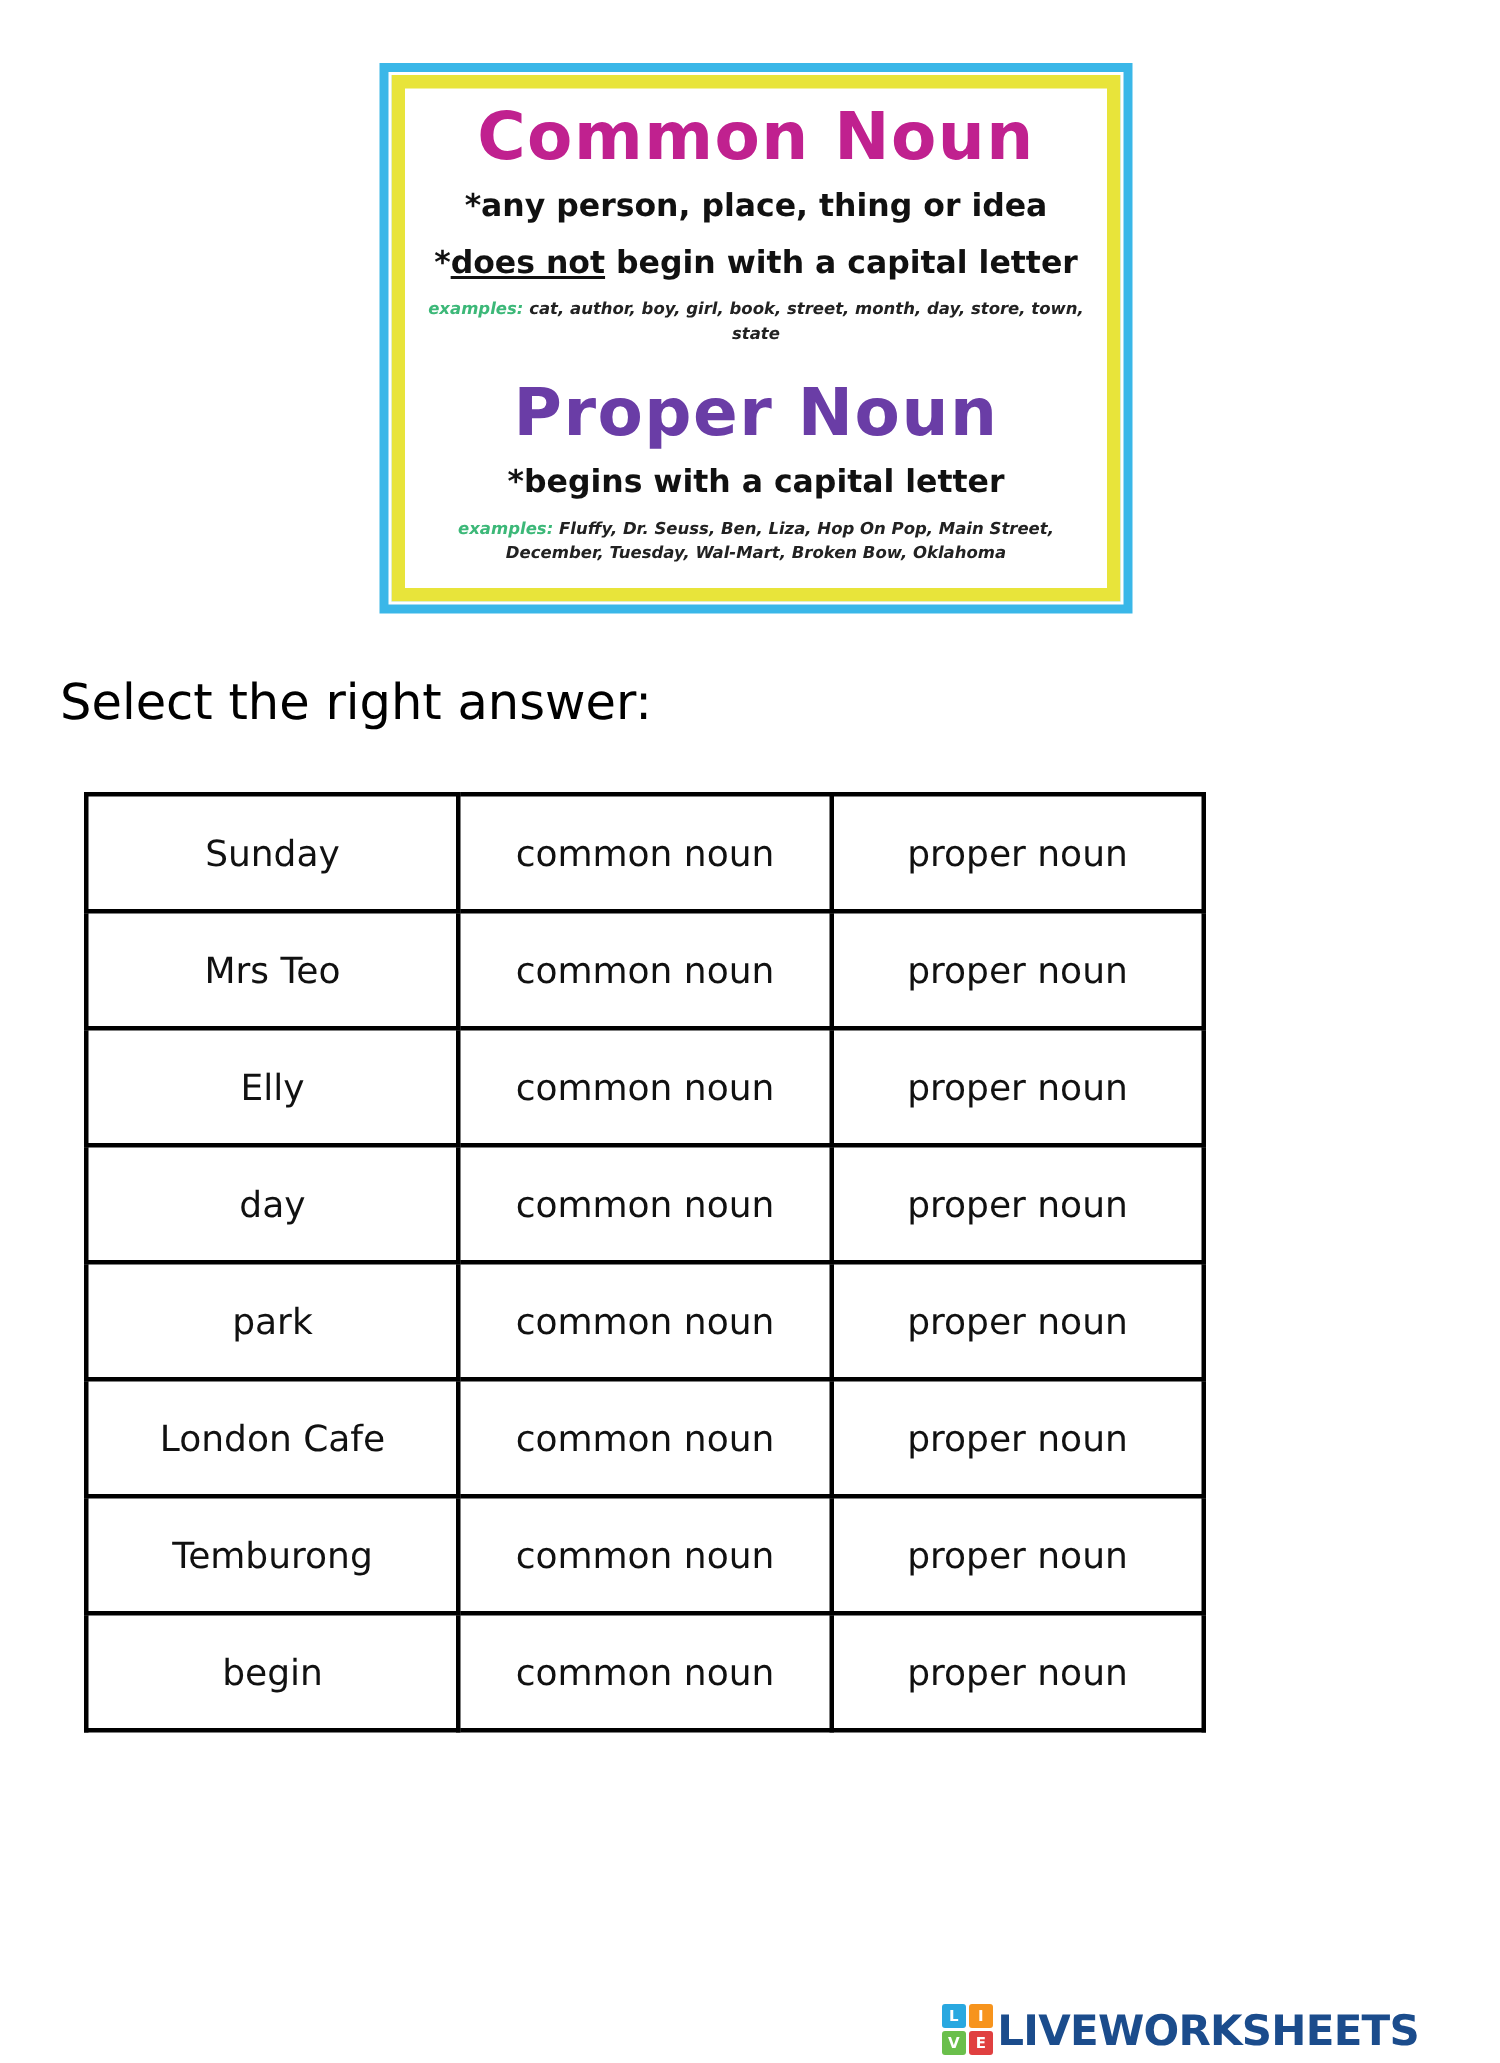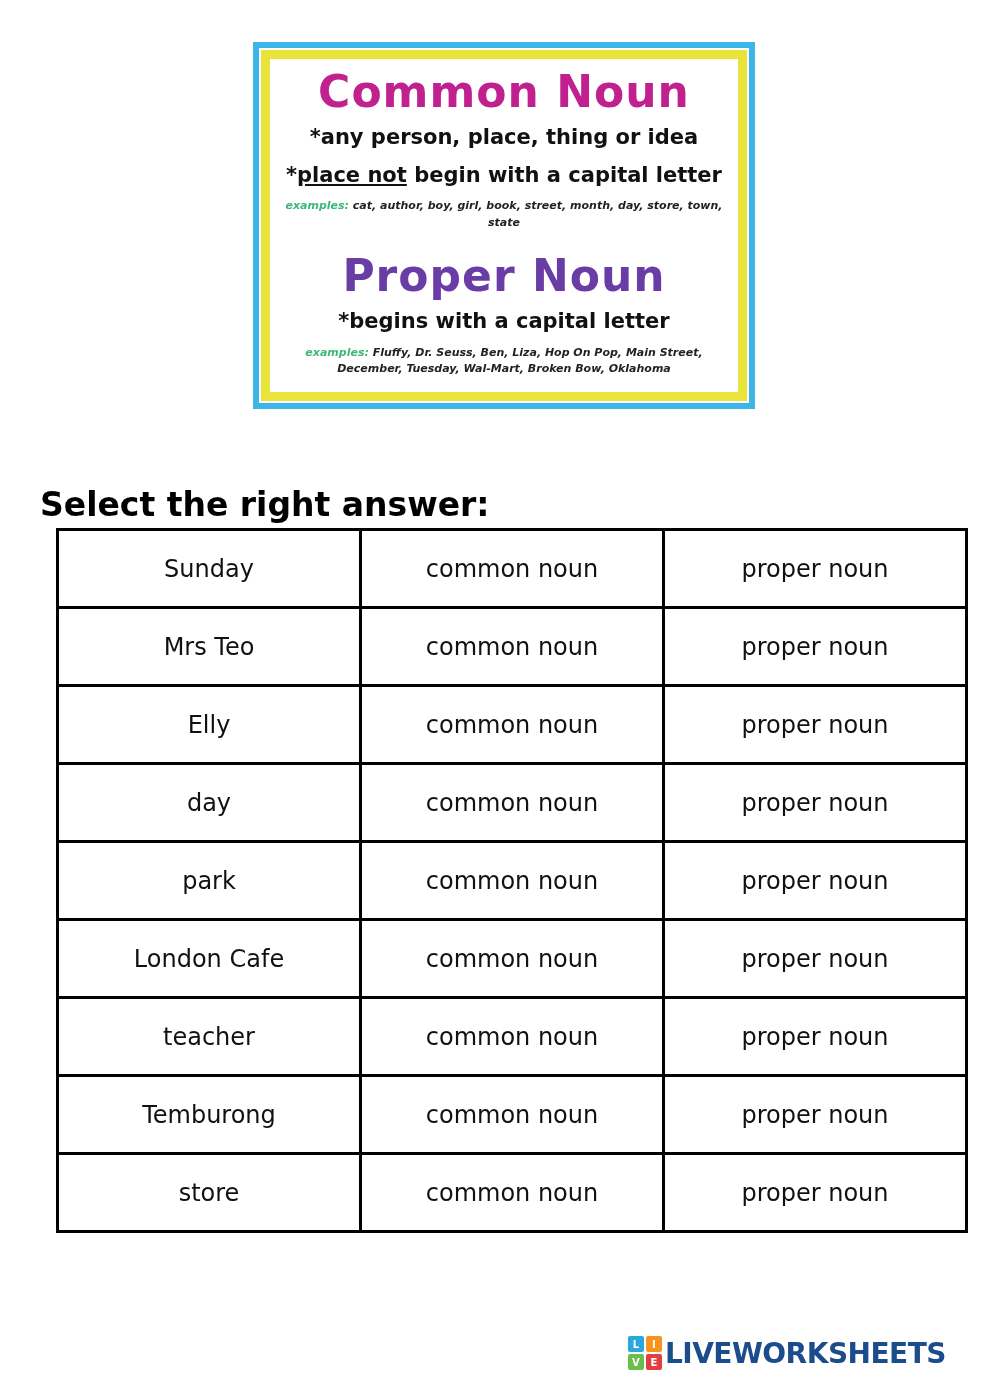"place not" span.u { text: place -> does }
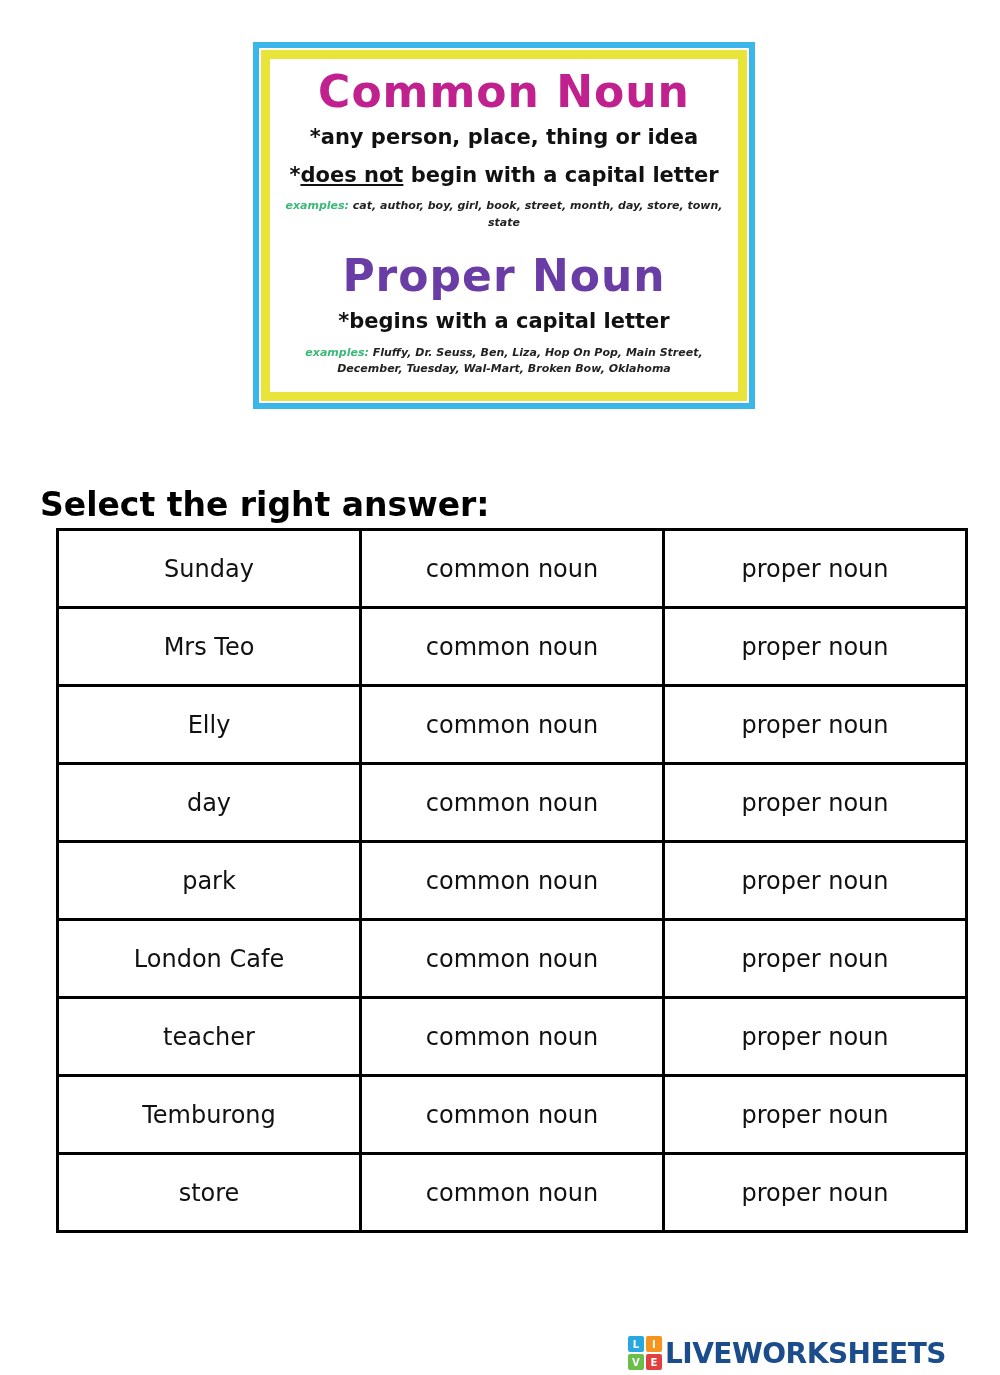"Select the right answer:" .instruction { font-weight: bold -> normal; margin-top: 37px -> none }
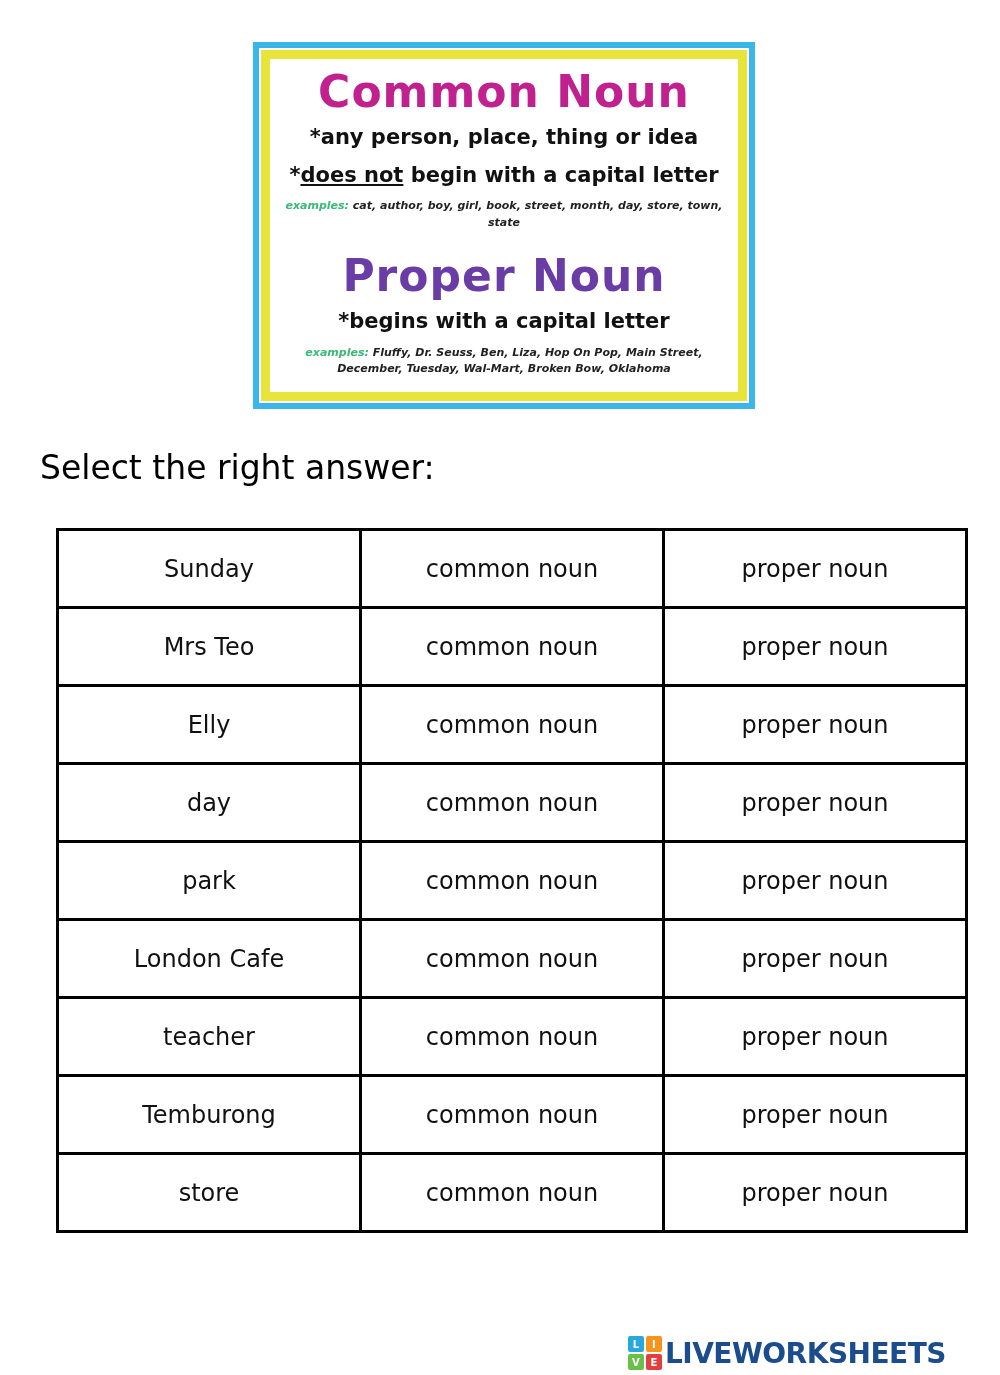"Sunday" table.answers { width: 912px -> 748px }
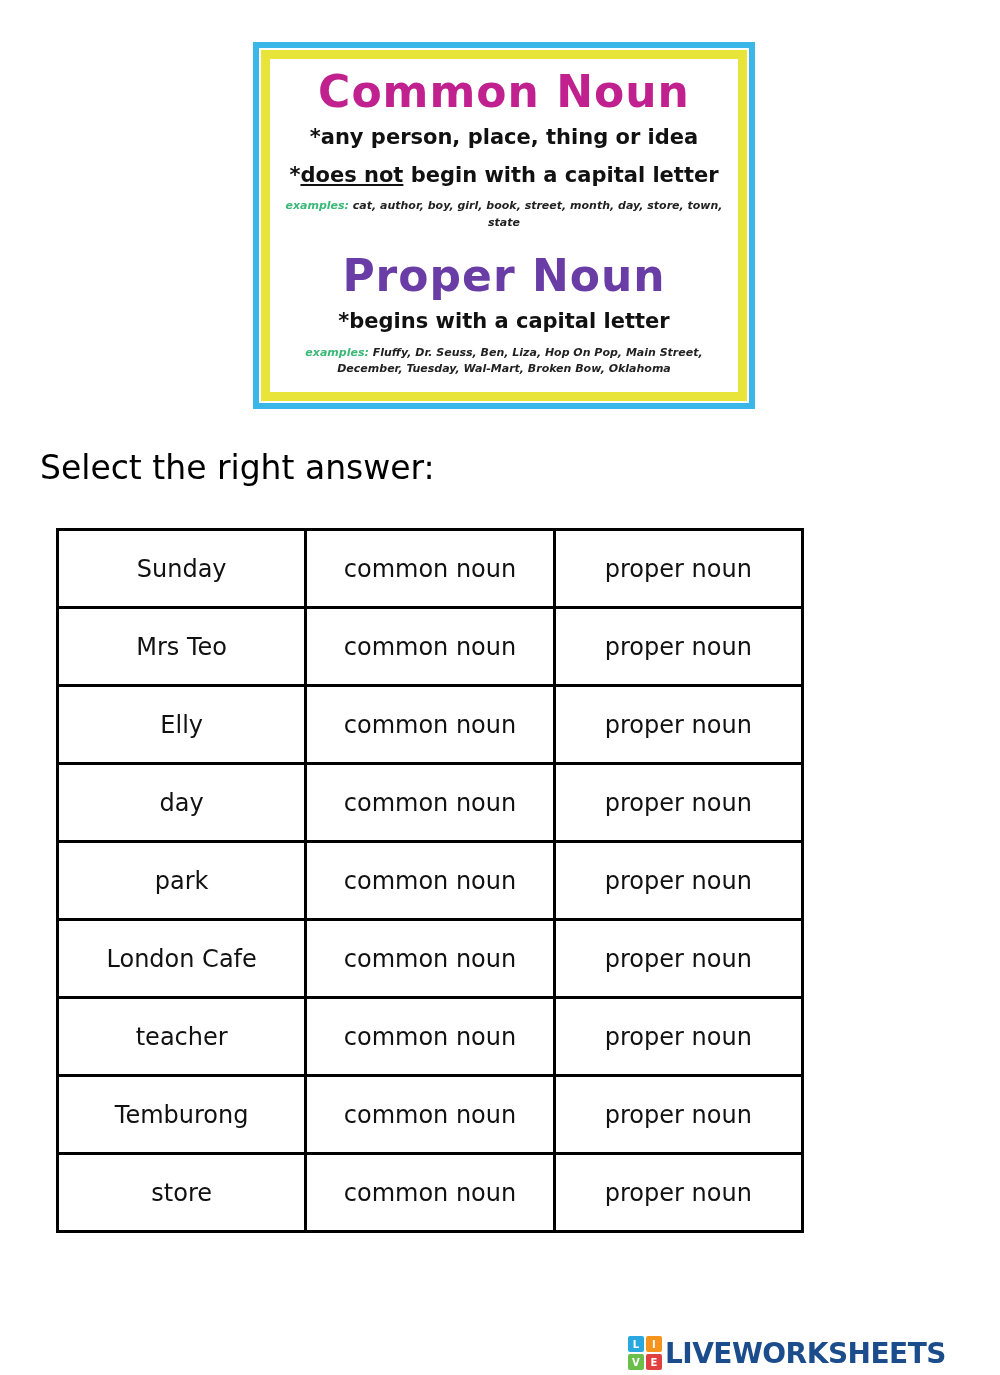"teacher" tr { html: <tr> <td>teacher</td> <td>common noun</td> <td>proper noun</td> </tr> -> none }
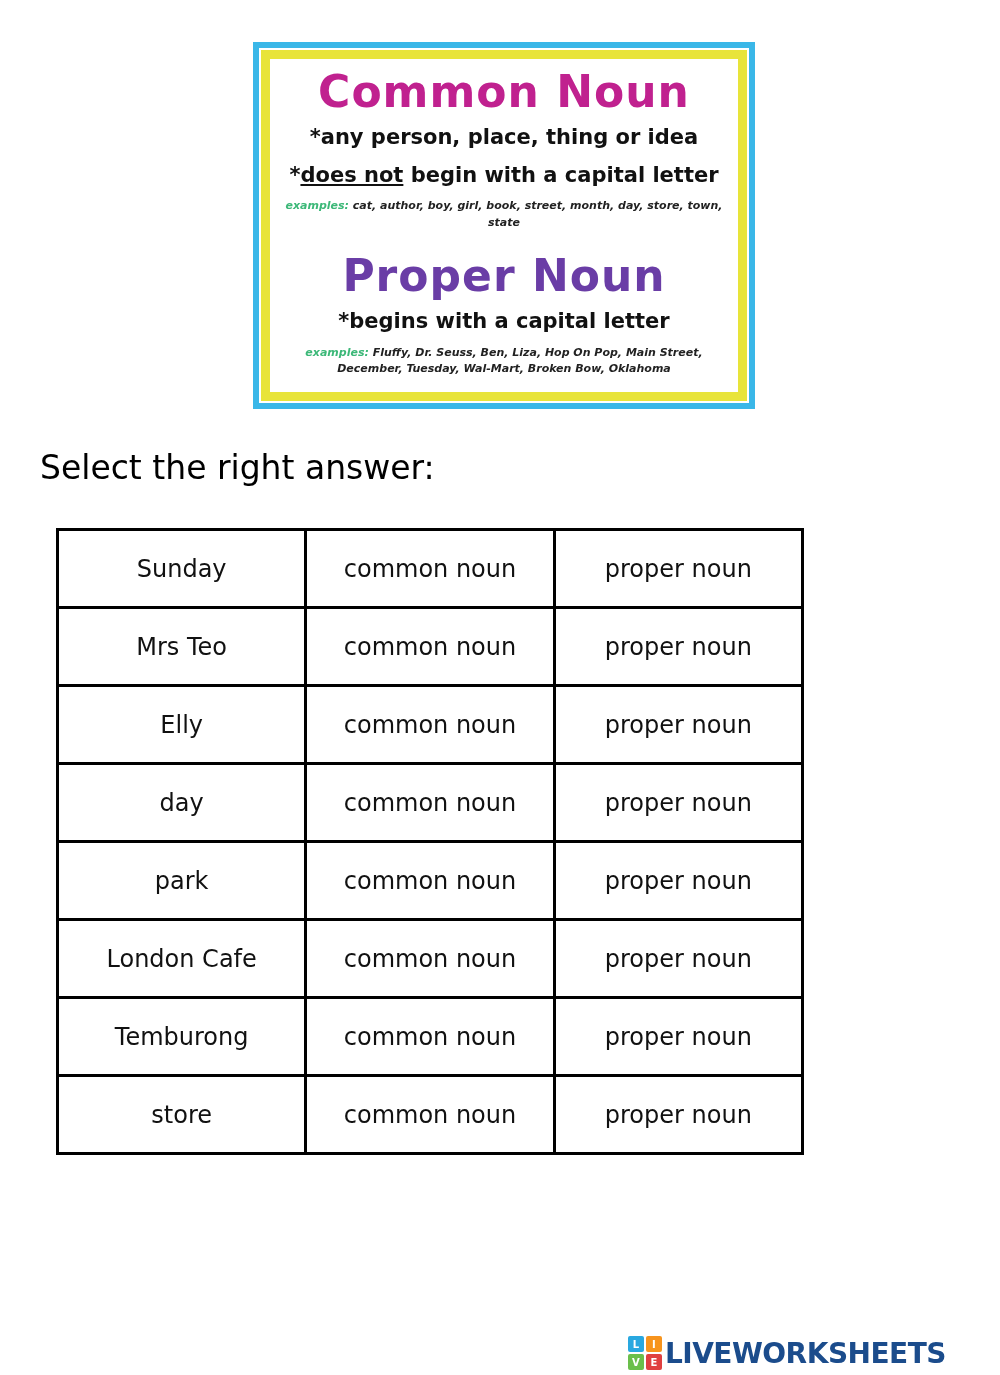"store" td { text: store -> begin }
